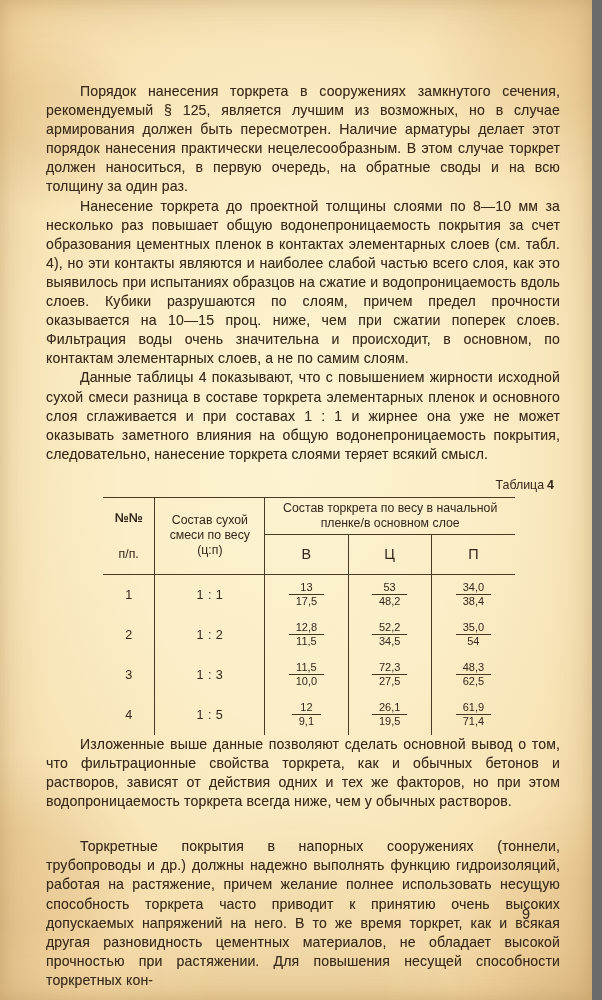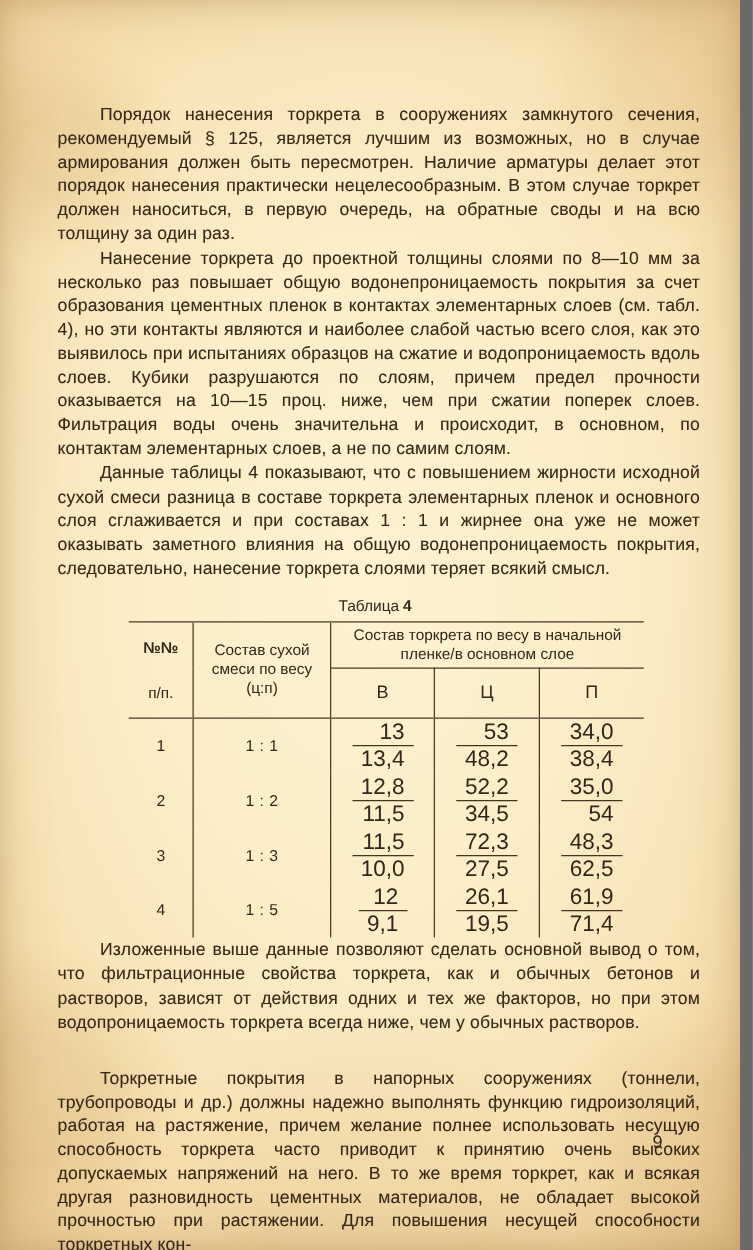"Таблица 4" .tbl-caption { text-align: center -> right }
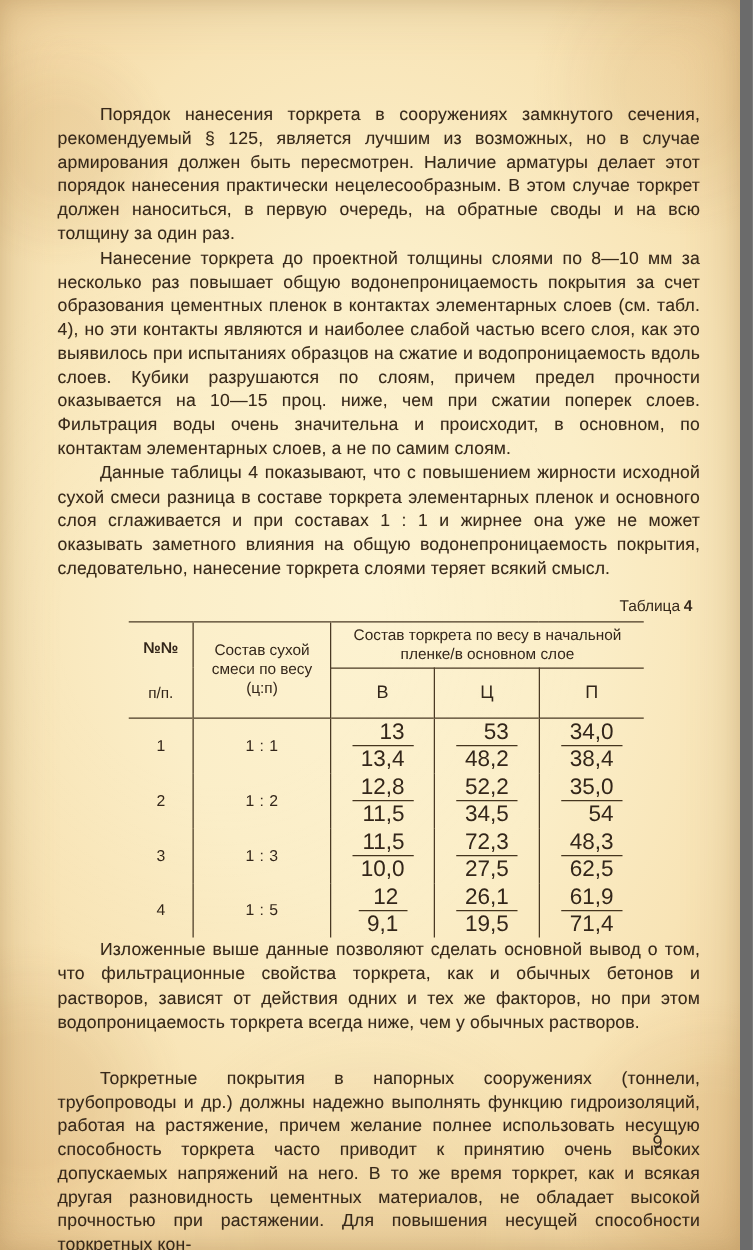"13" .frac { font-size: 18px -> 11px; text-align: right -> center }
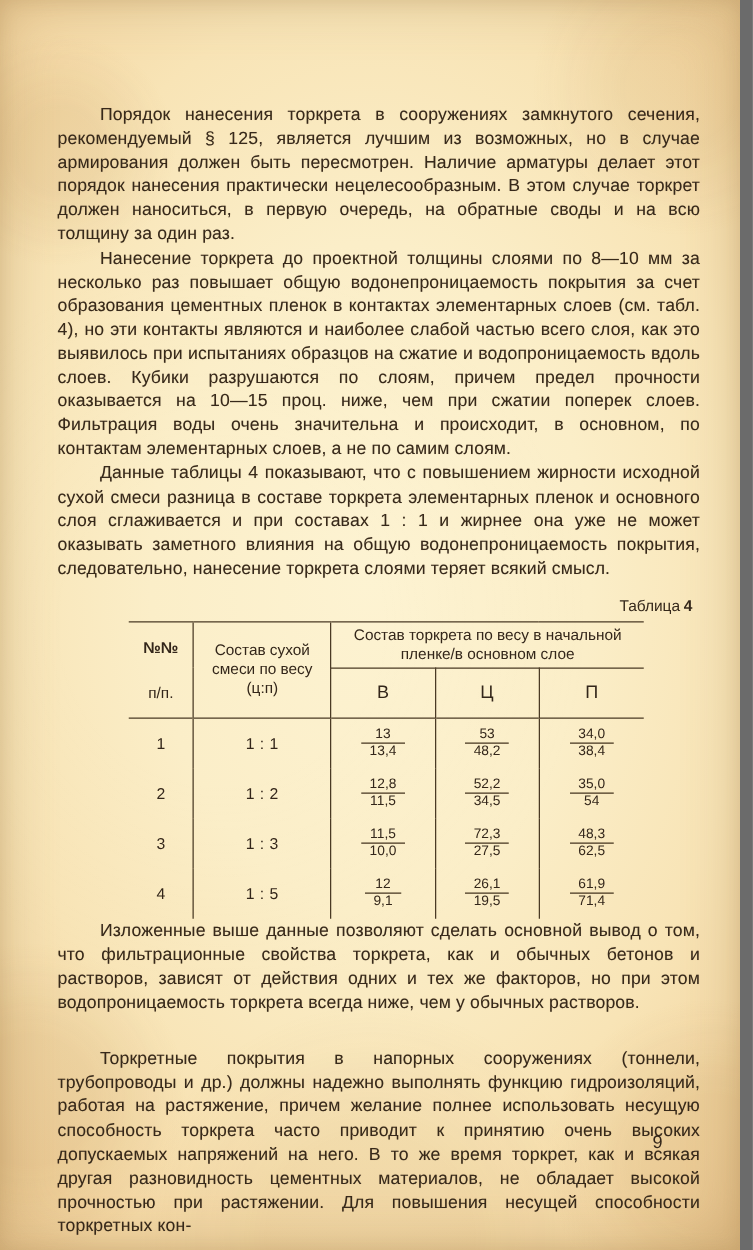"13,4" span.d { text: 13,4 -> 17,5 }
